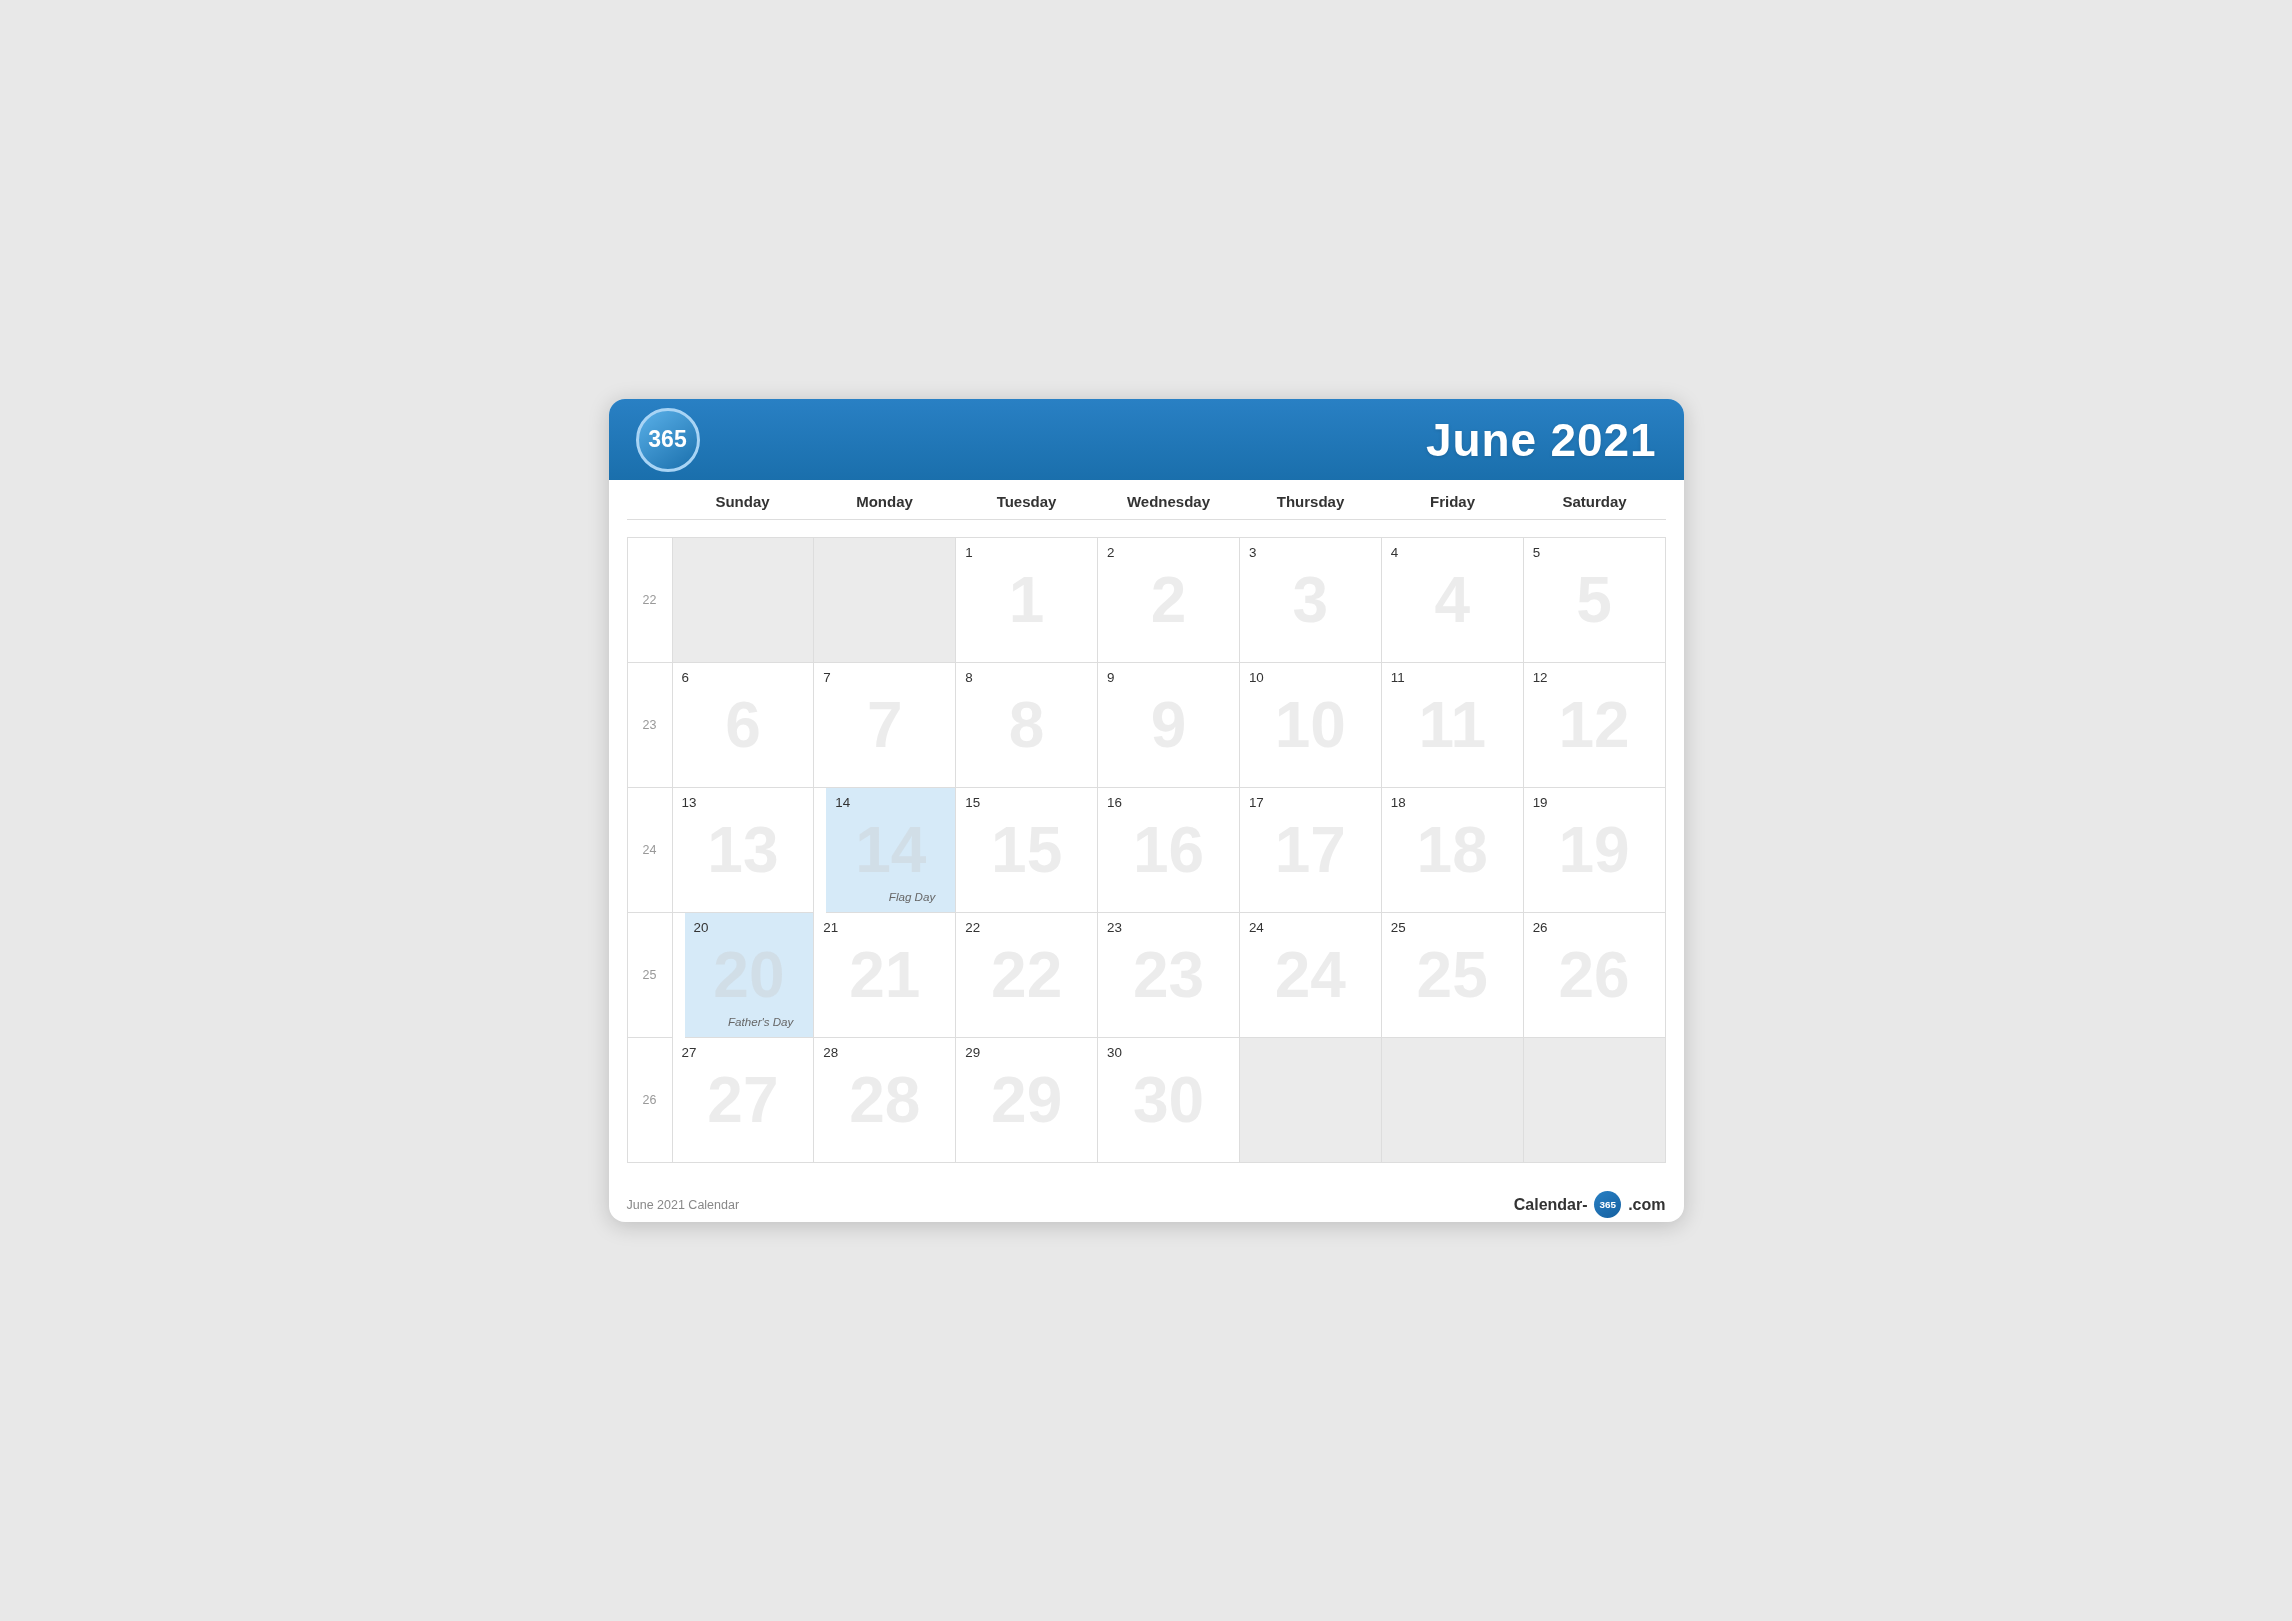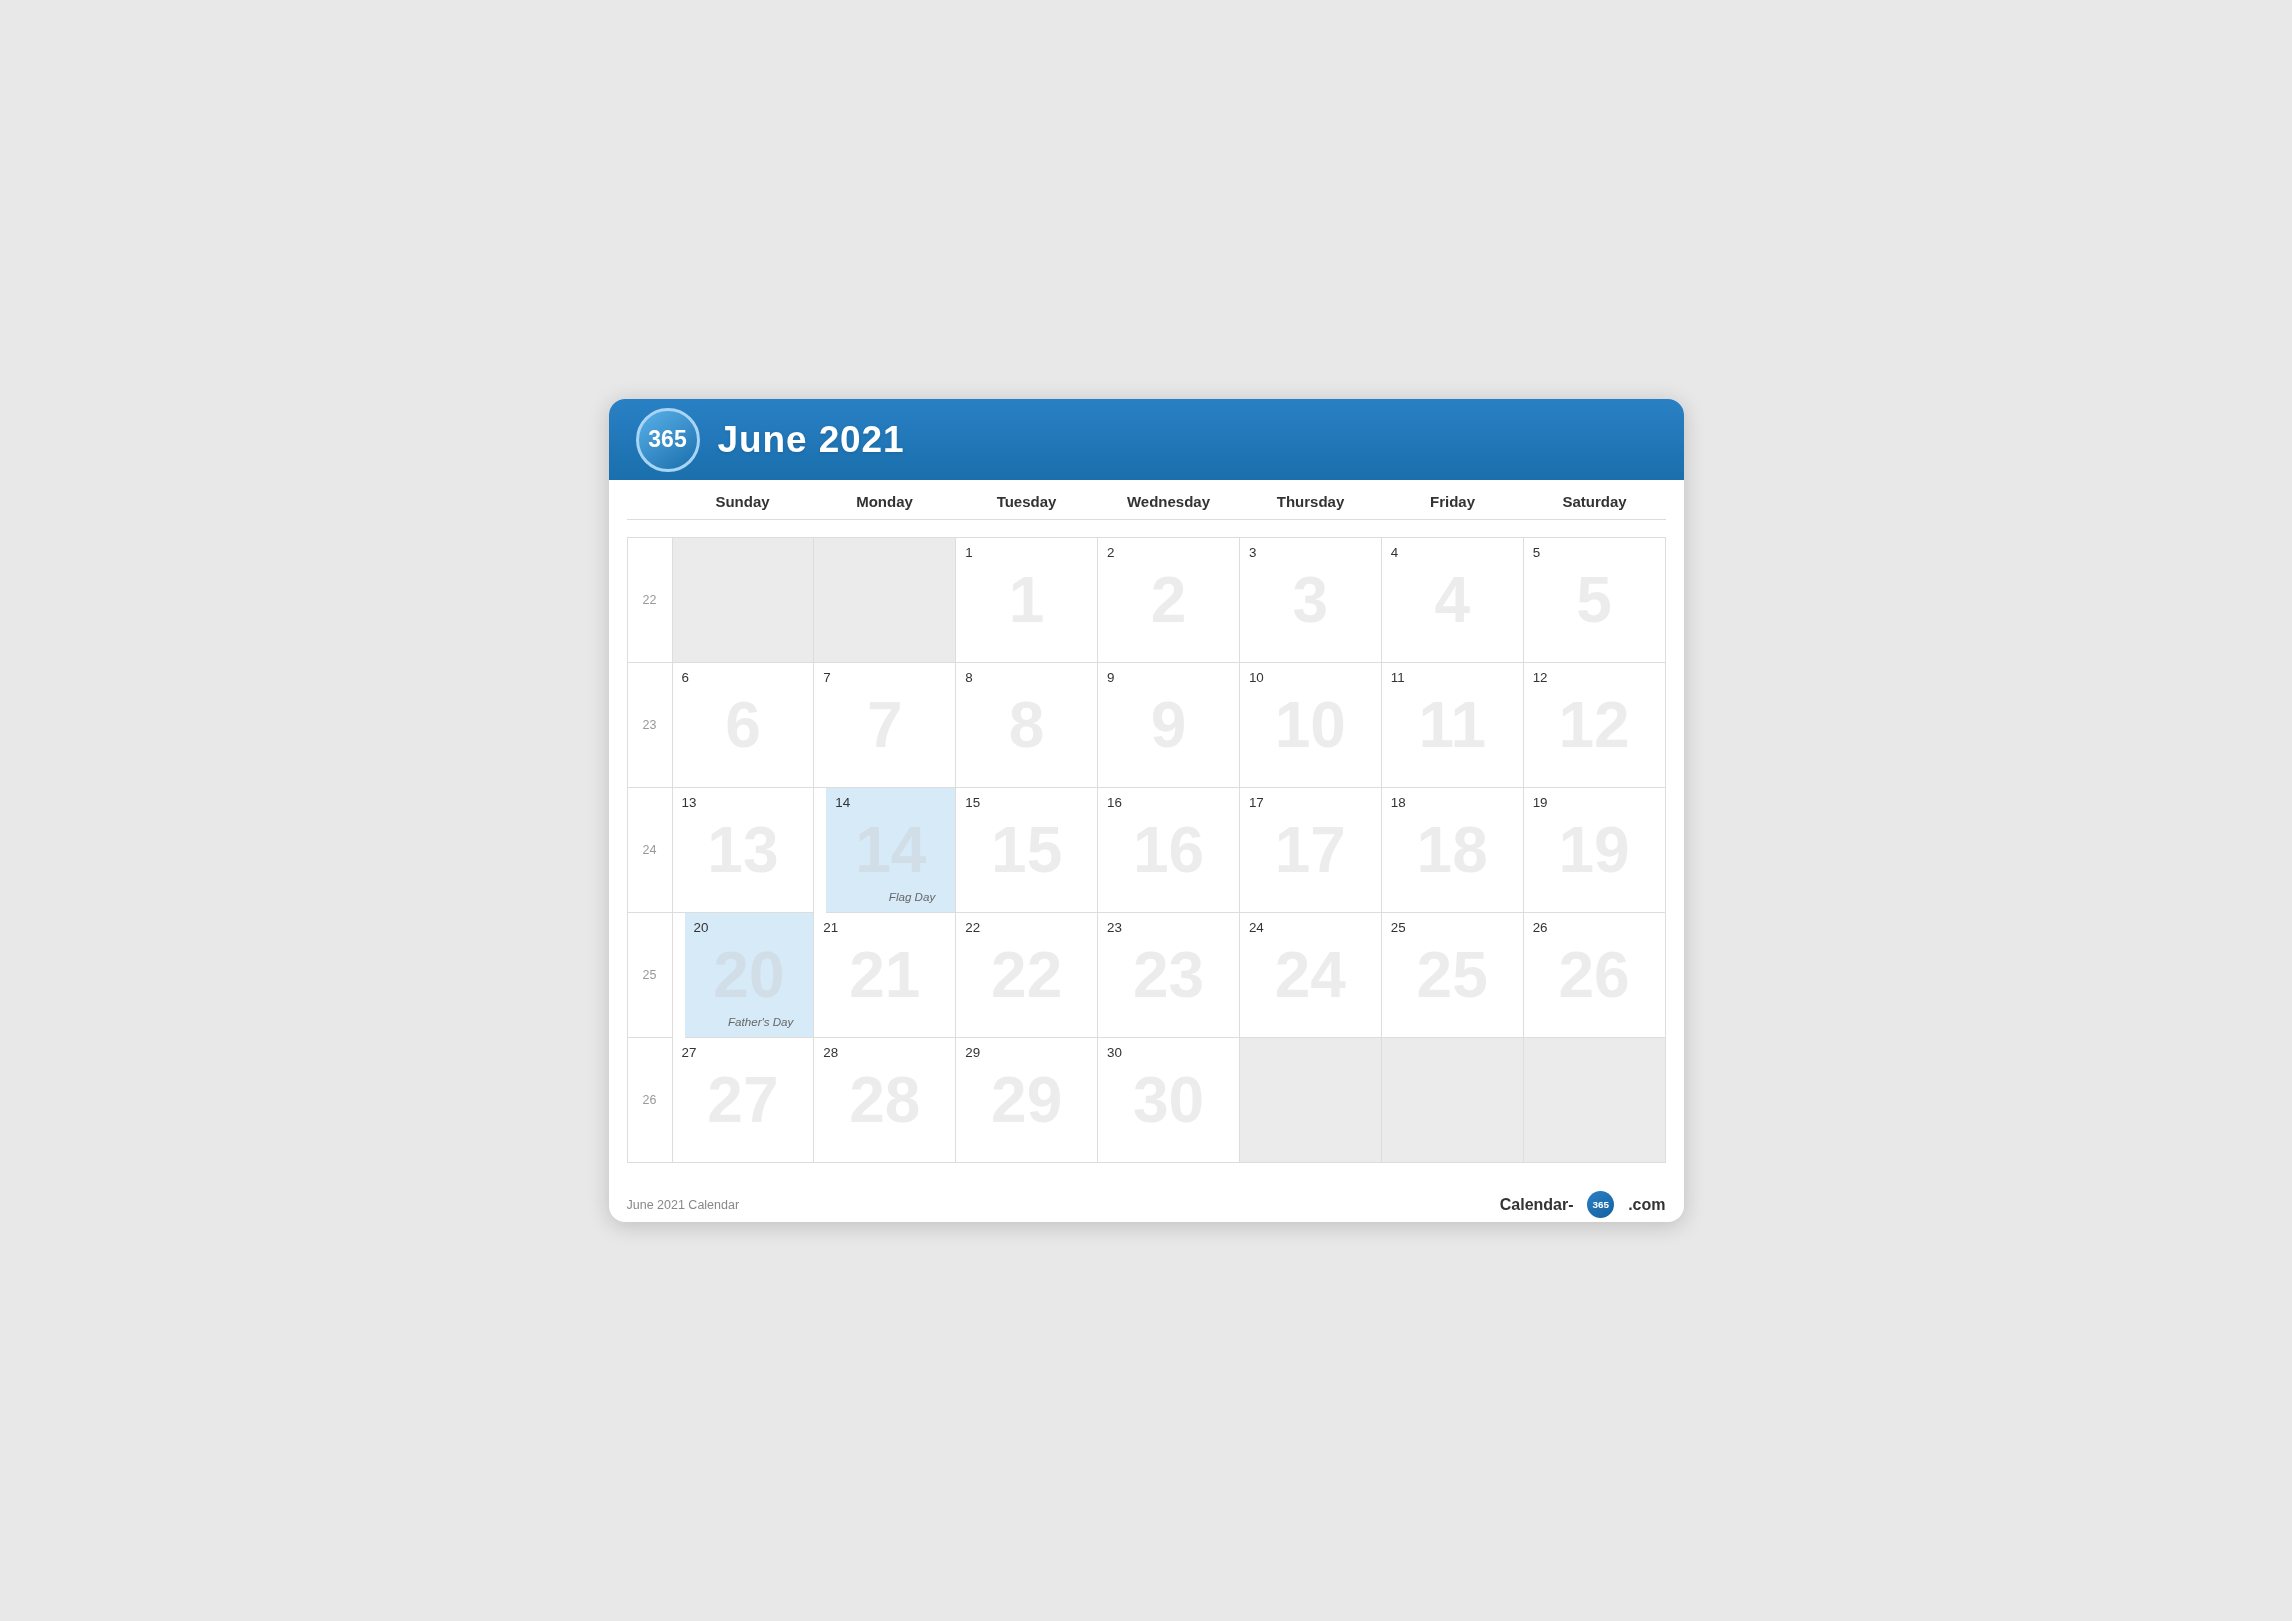"June 2021" .calendar-title { font-size: 37px -> 46px; text-align: left -> right }
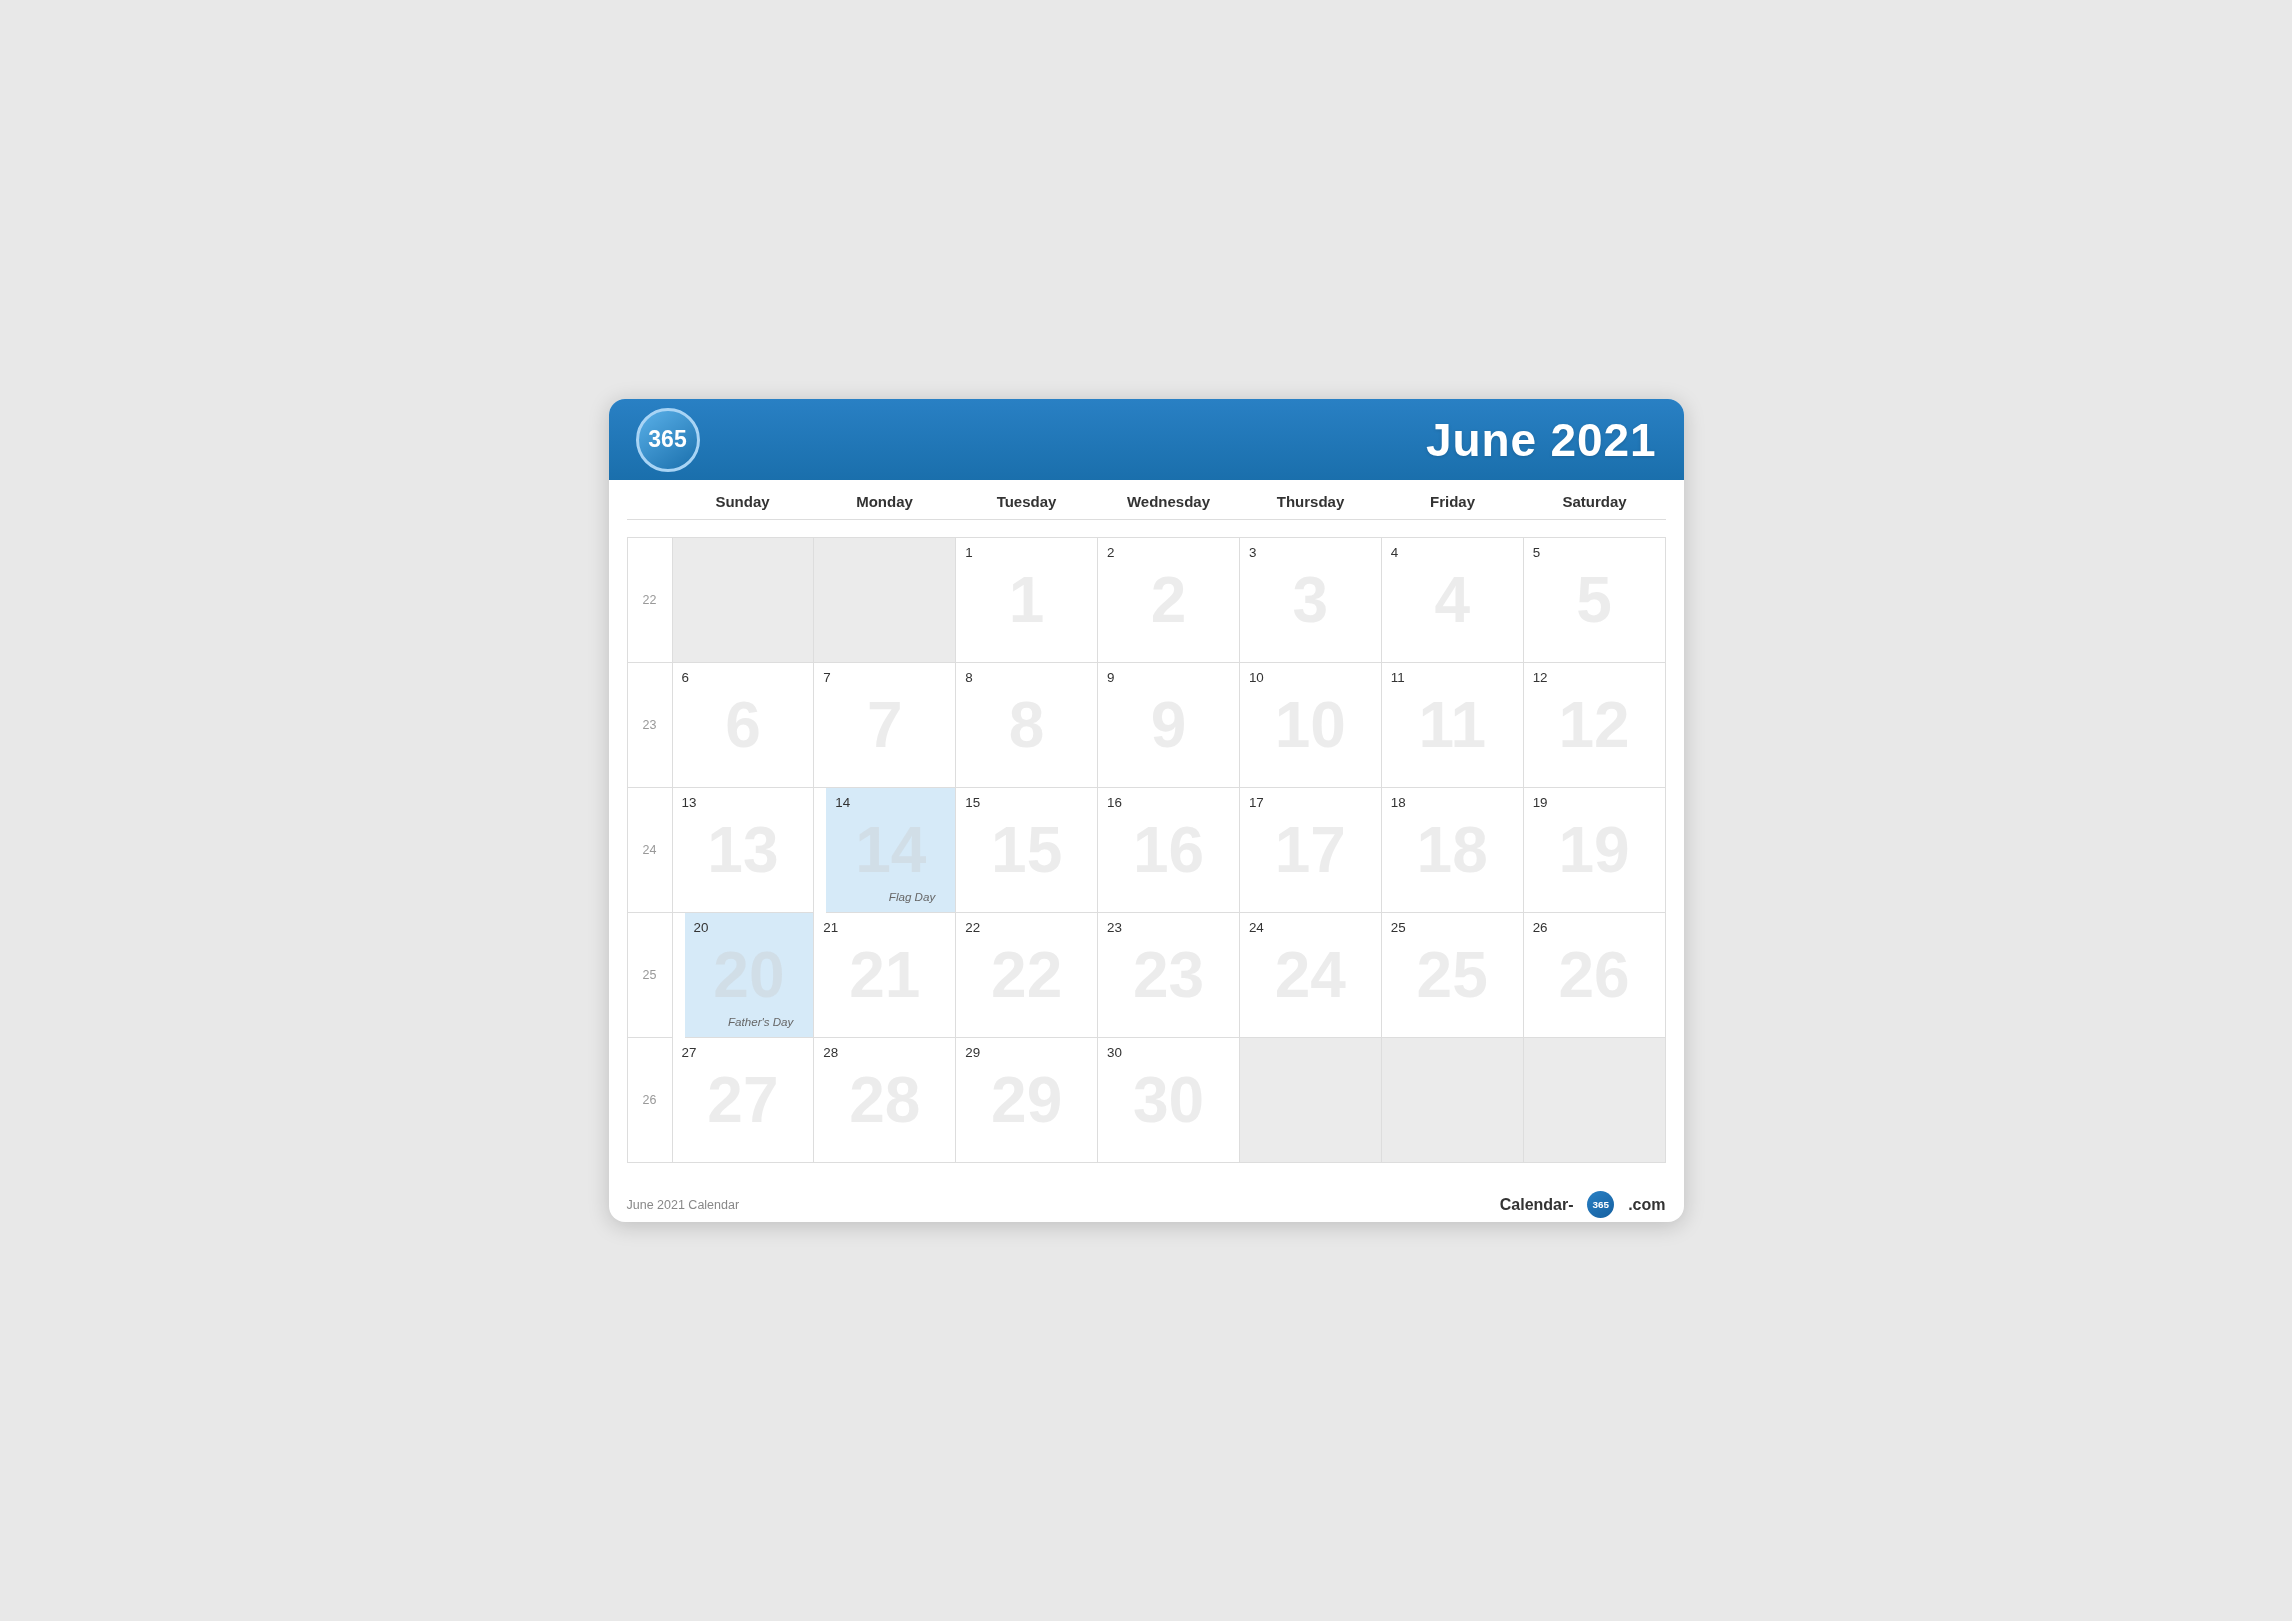"Calendar-" .footer-logo { gap: 12px -> 5px }
